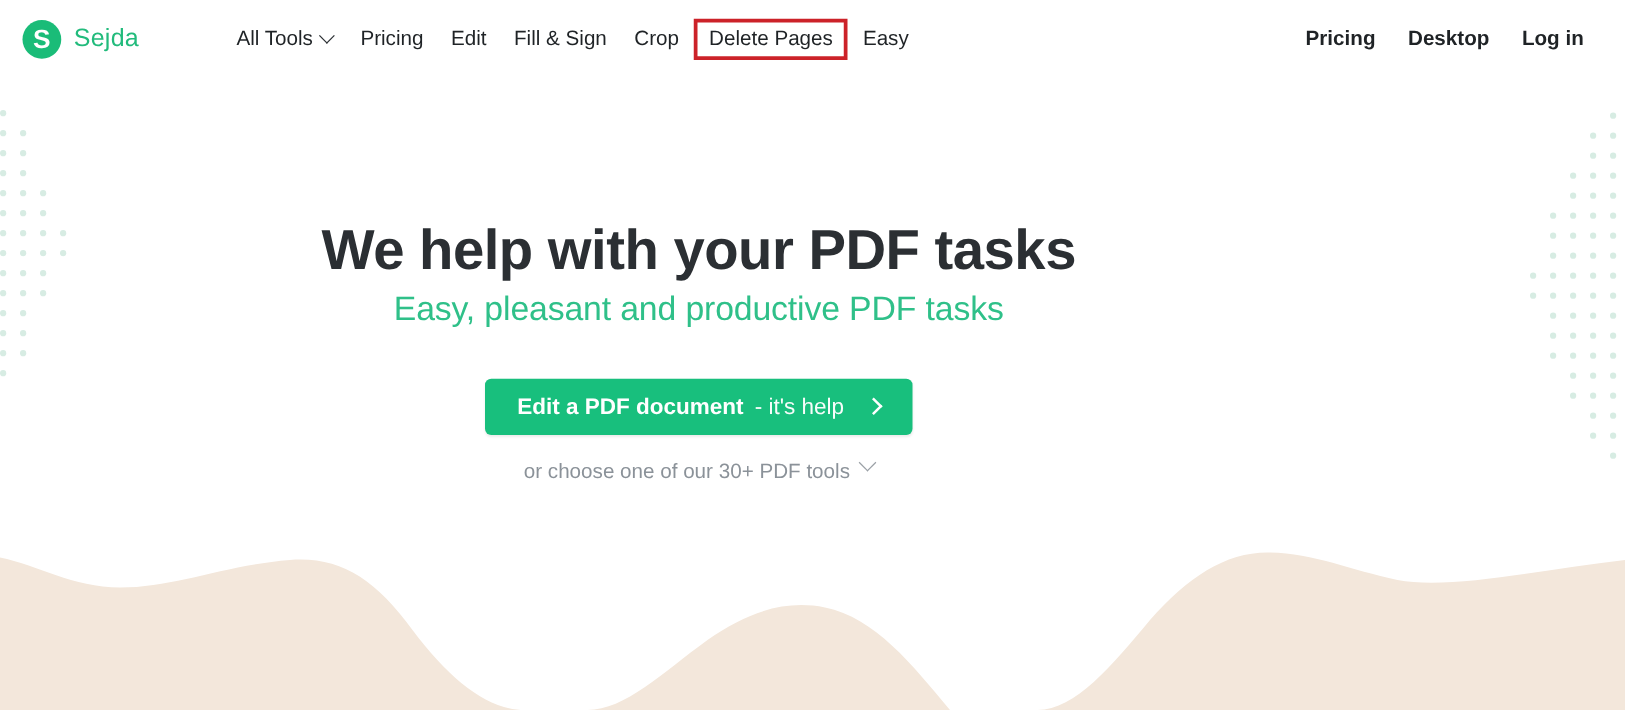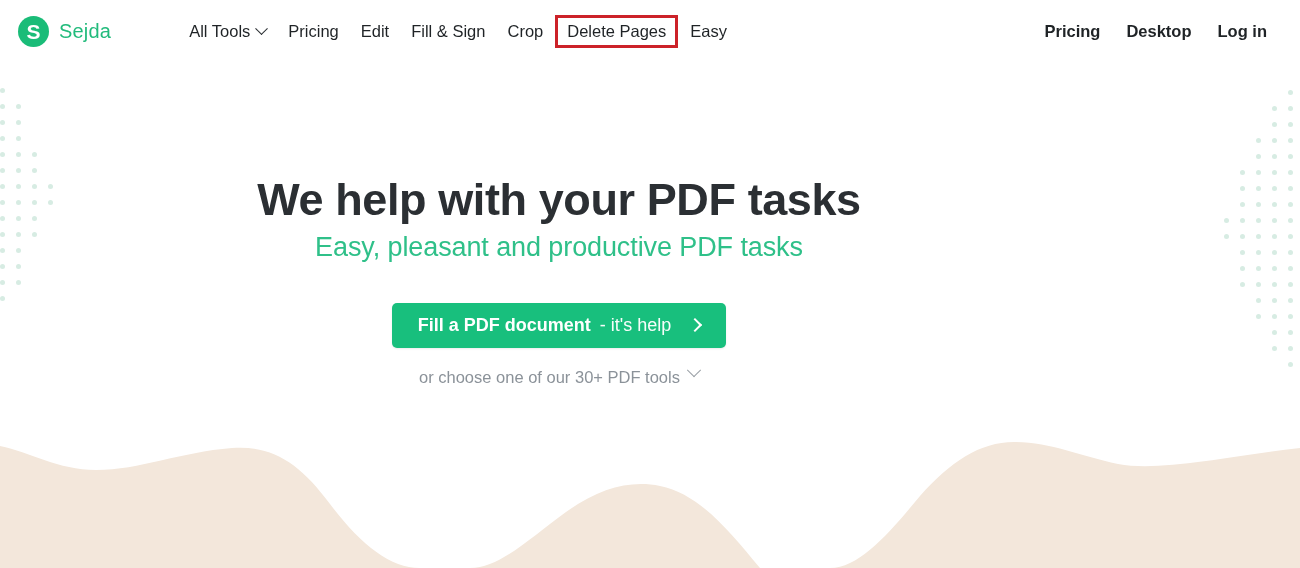"Fill a PDF document" span.cta-strong { text: Fill -> Edit }
